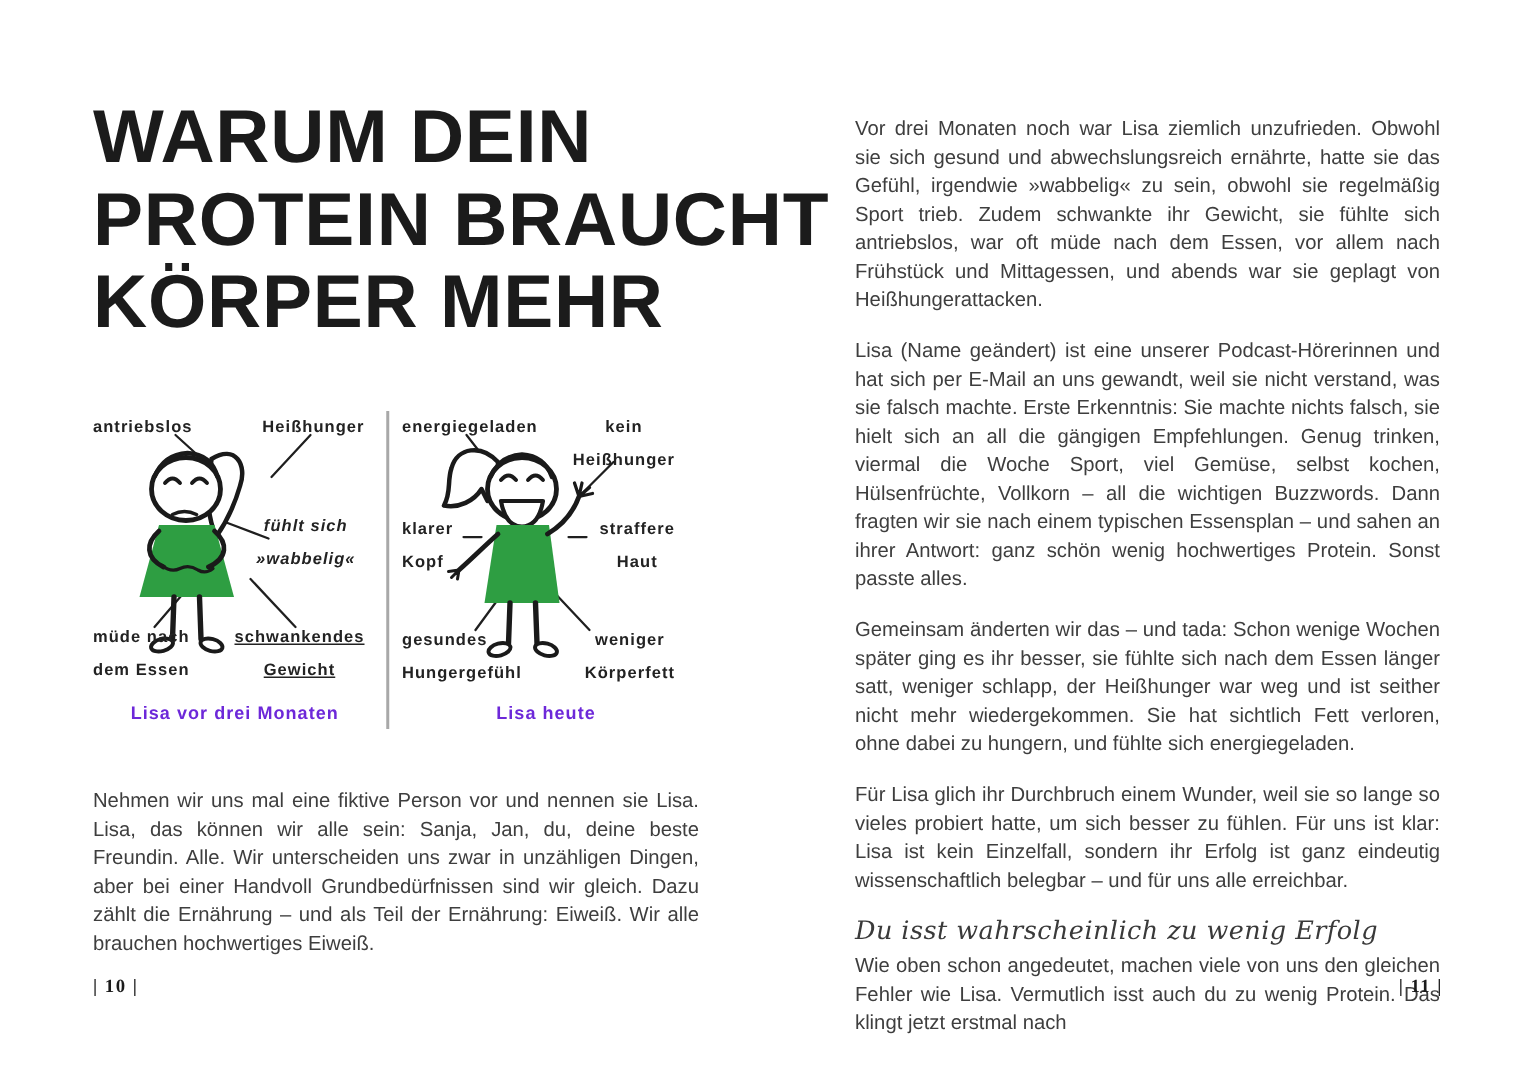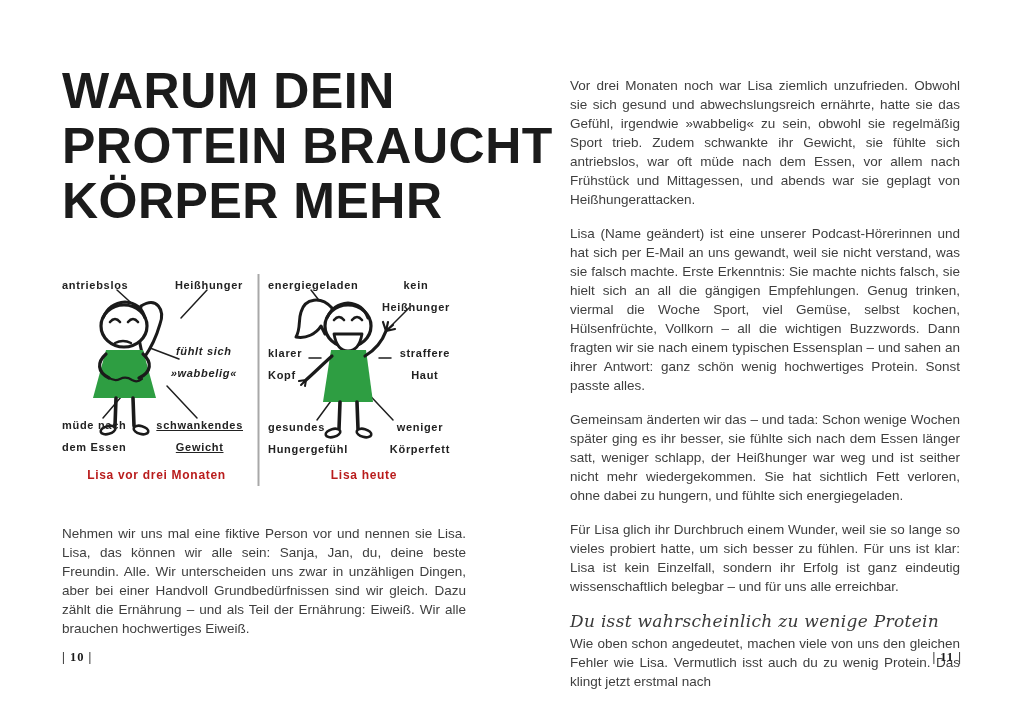"Lisa vor drei Monaten" .fig-caption { color: #b91c1c -> #6d28d9 }
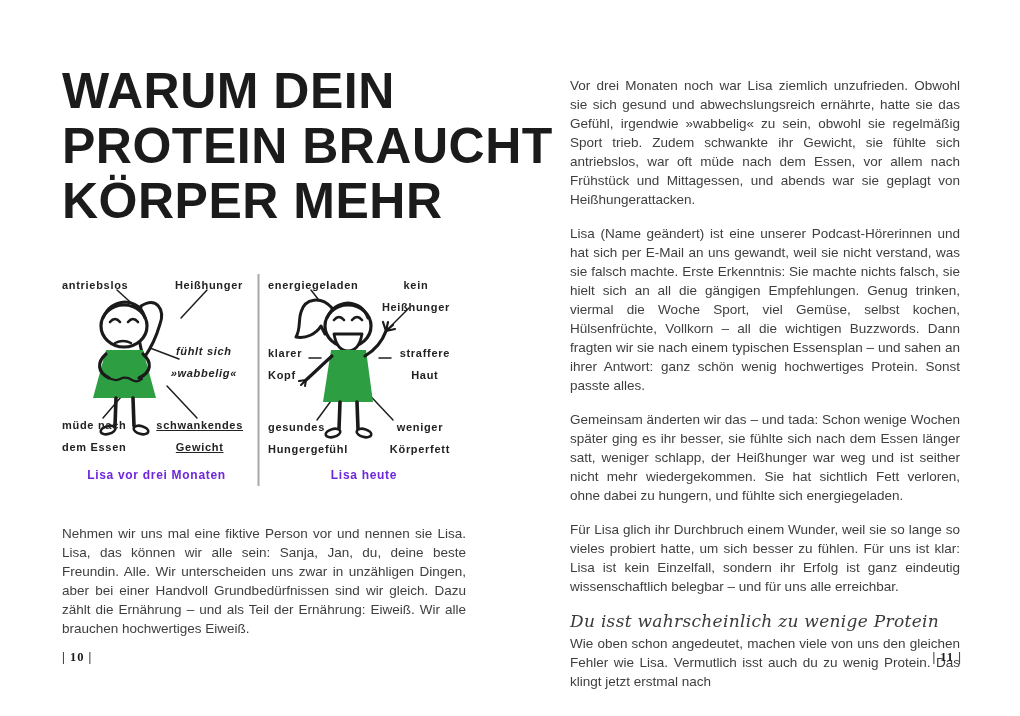"Du isst wahrscheinlich zu wenige" h3.subheading { text: wenige Protein -> wenig Erfolg }
